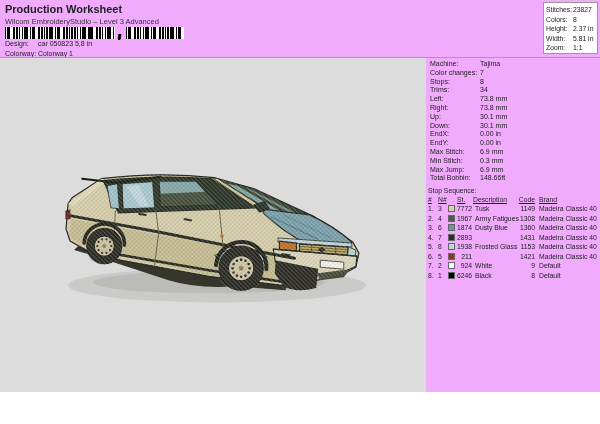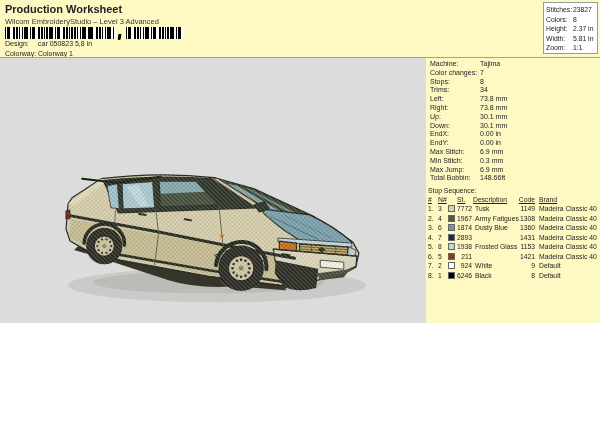"Production Worksheet" .page { background: #fef9c3 -> #f0abfc; height: 323px -> 392px }
